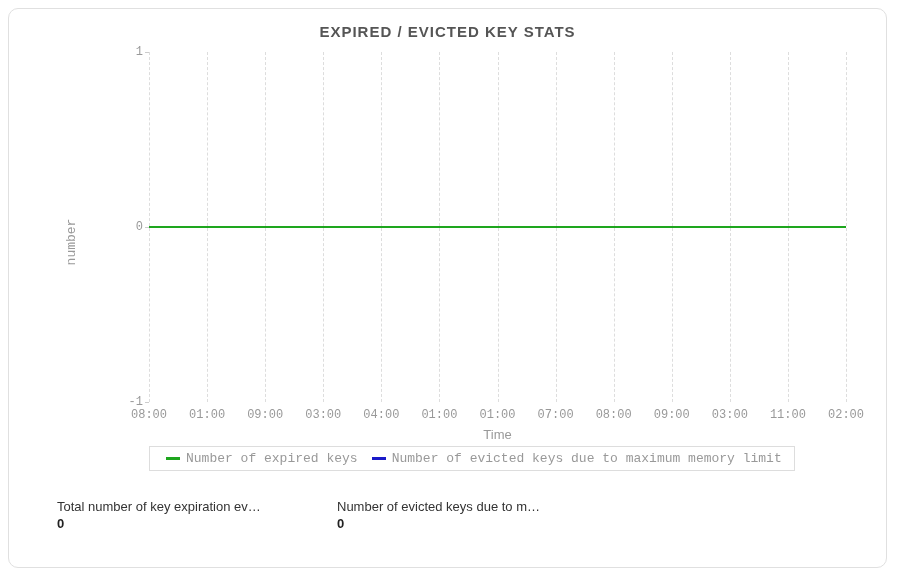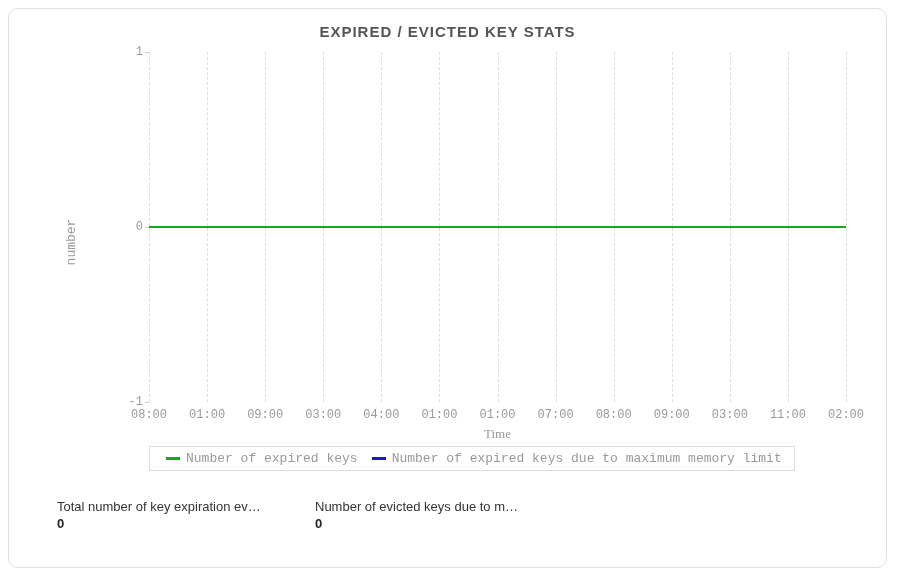"Time" .x-label { font-family: Liberation Serif, serif -> Liberation Sans, sans-serif }
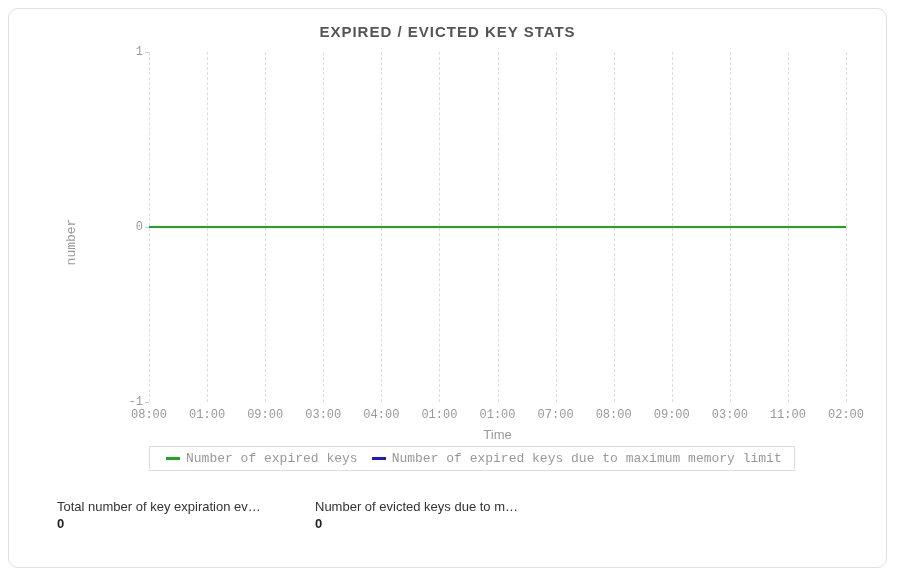"Number of expired keys due" span { text: expired -> evicted }
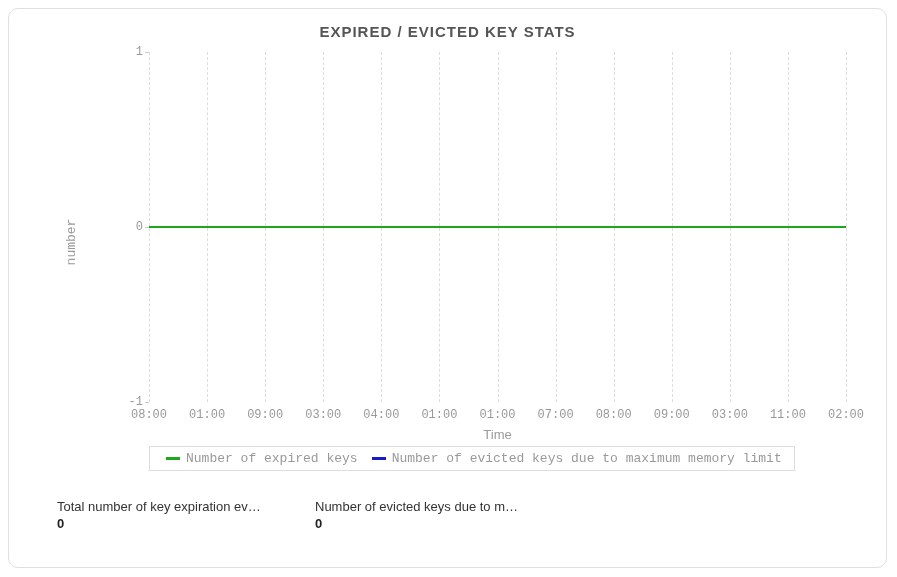"Total number of key expiration" .stats-row { gap: 48px -> 70px }
